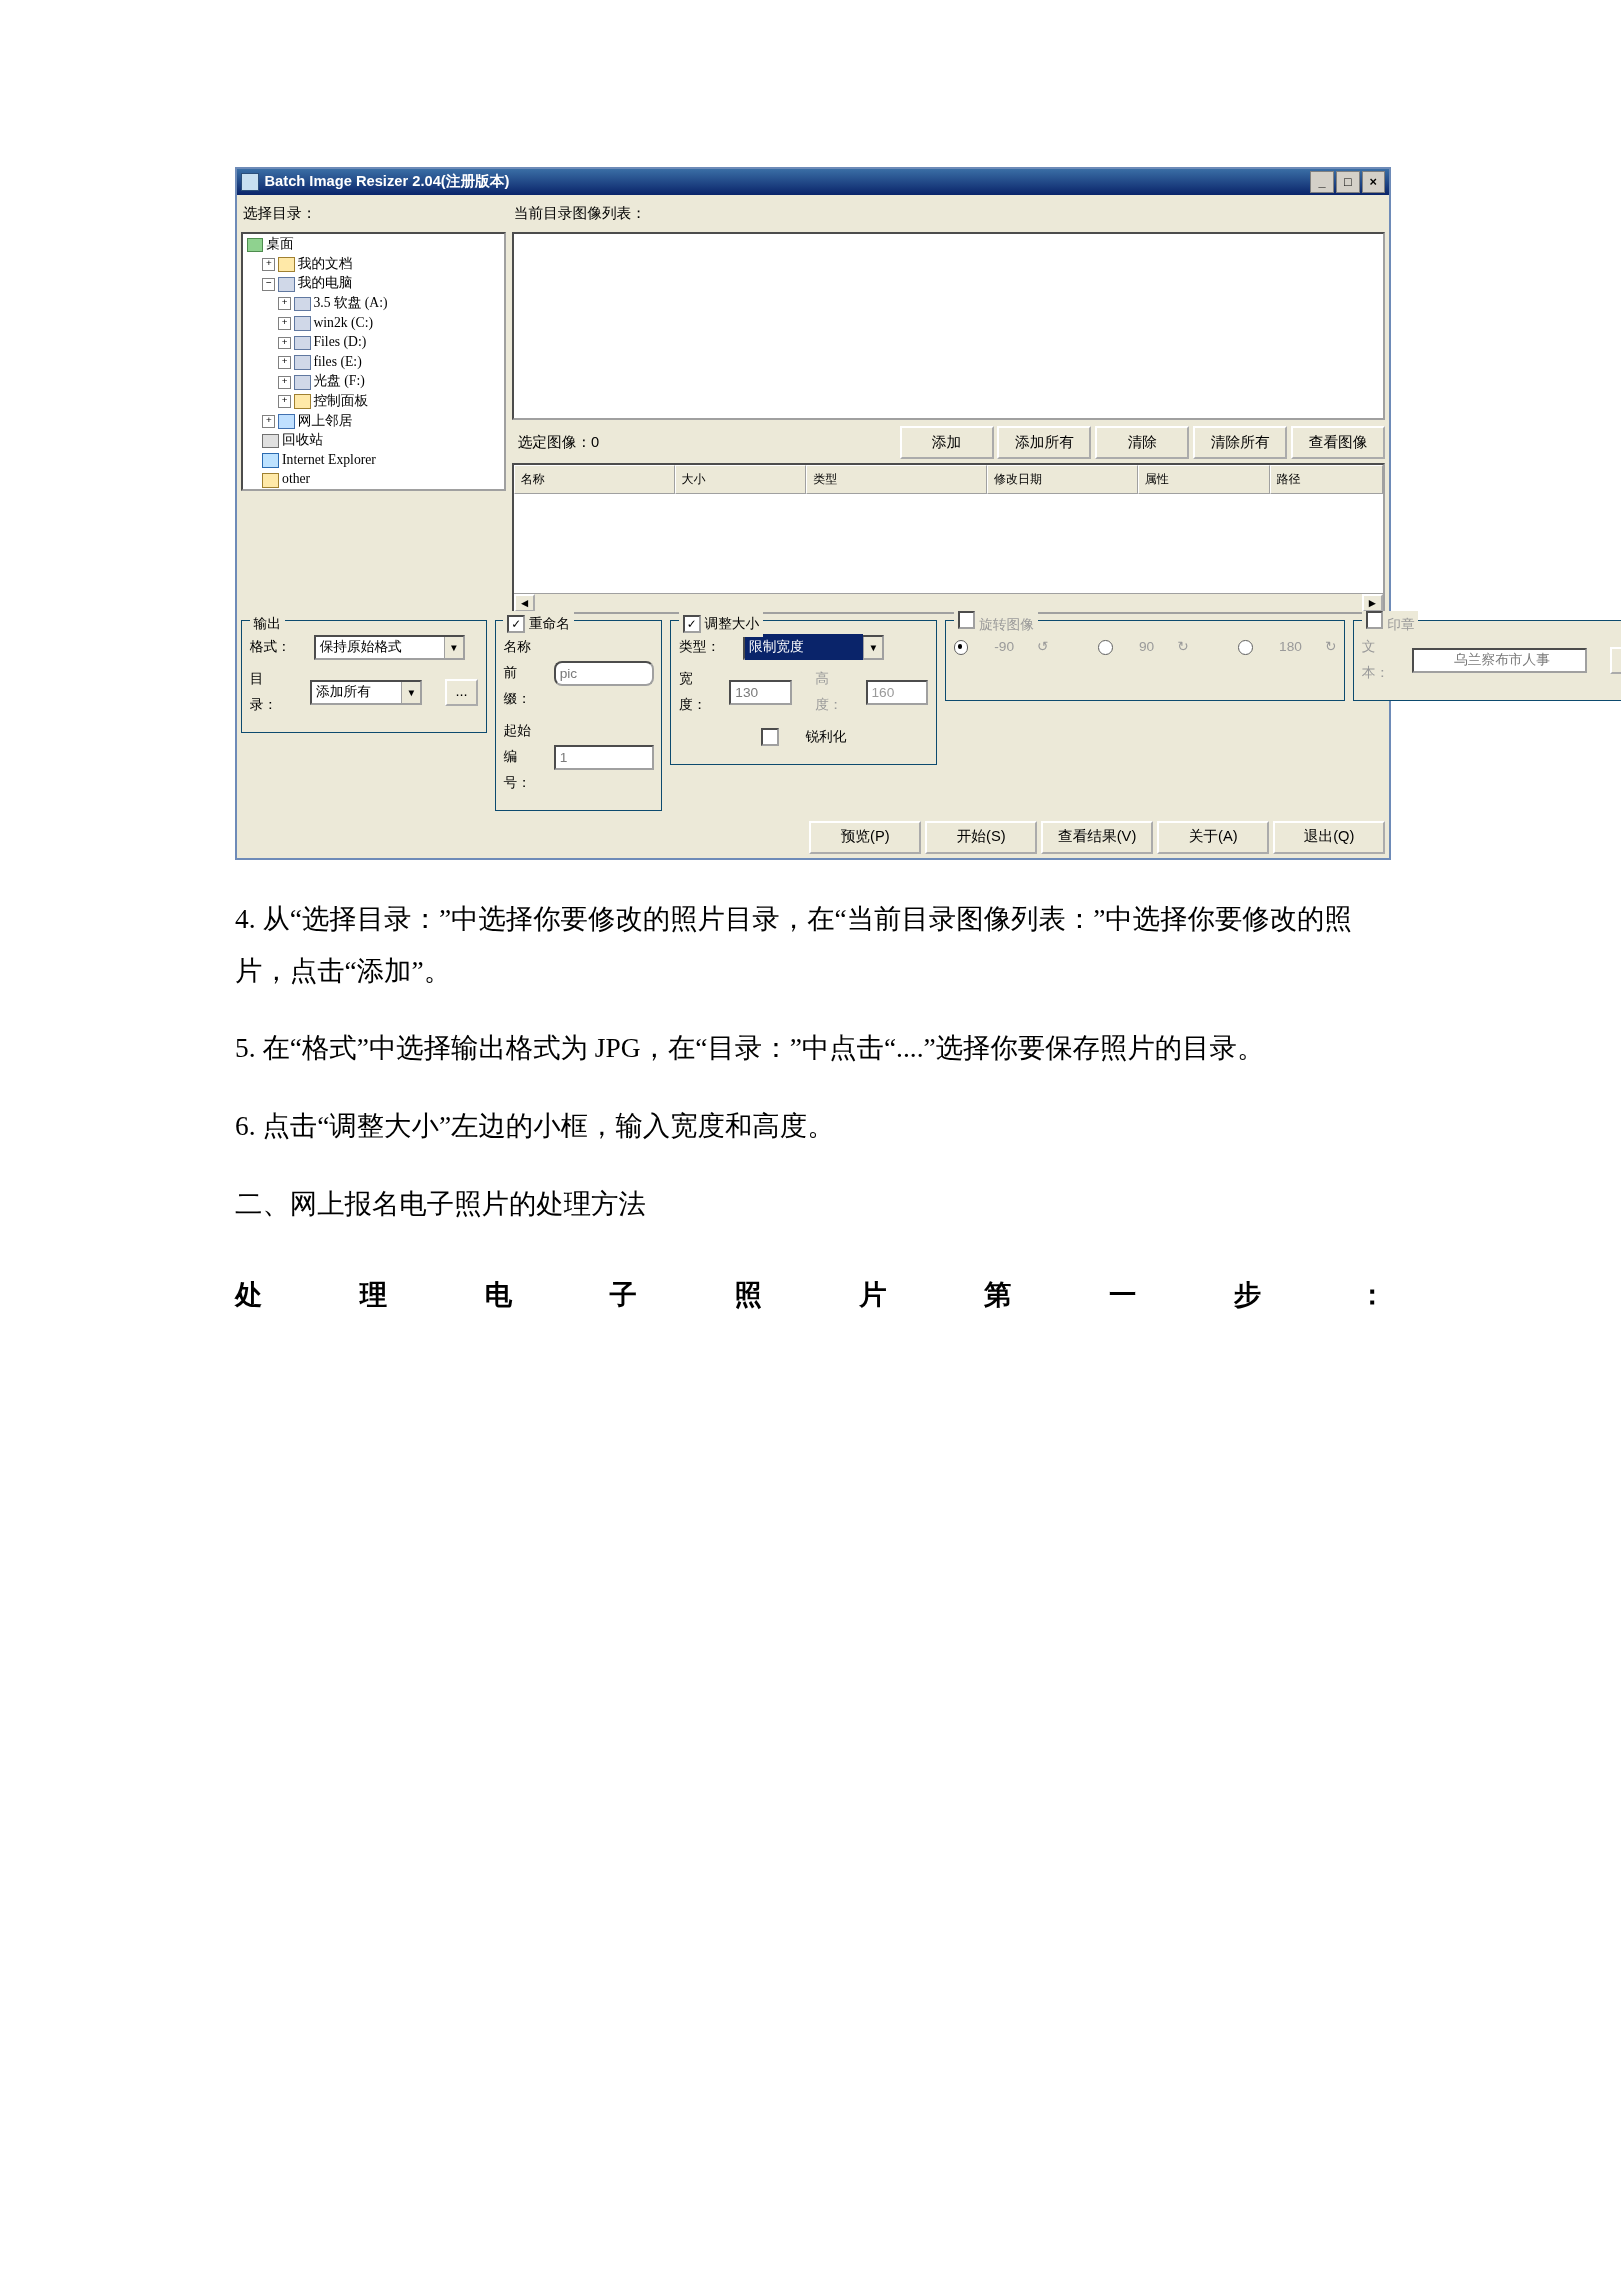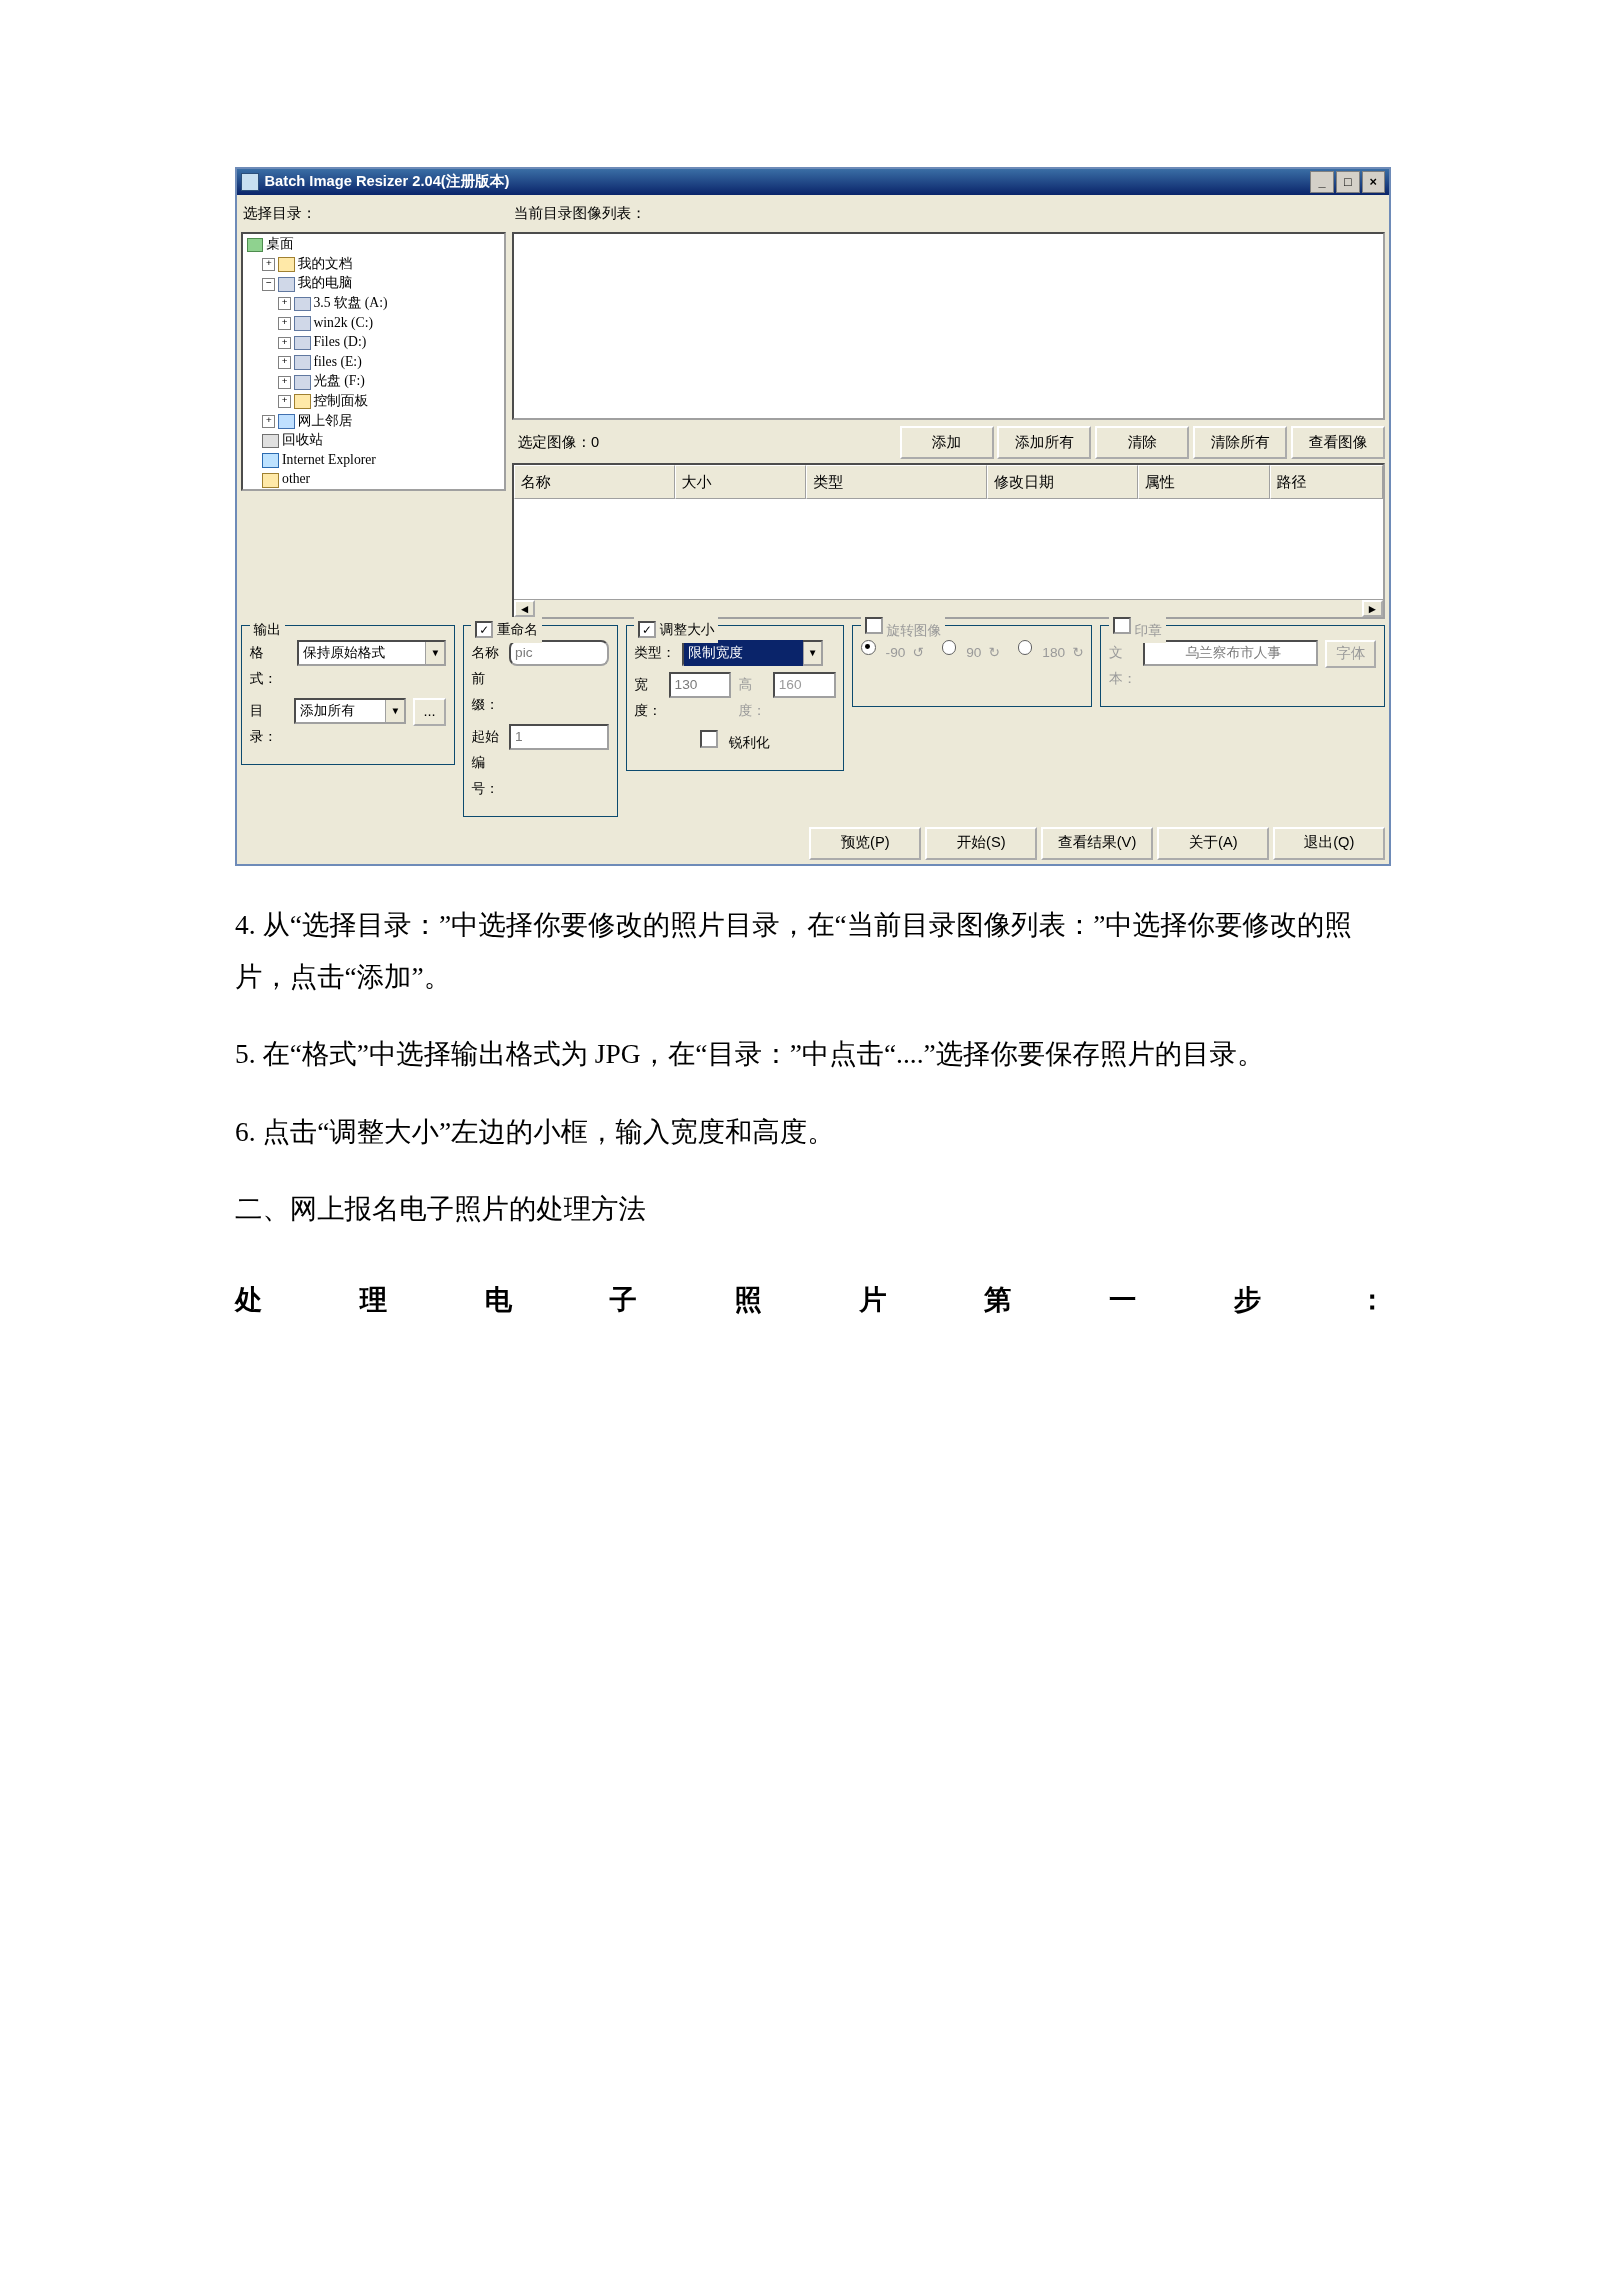"名称" .hcell { font-size: 15px -> 12px }
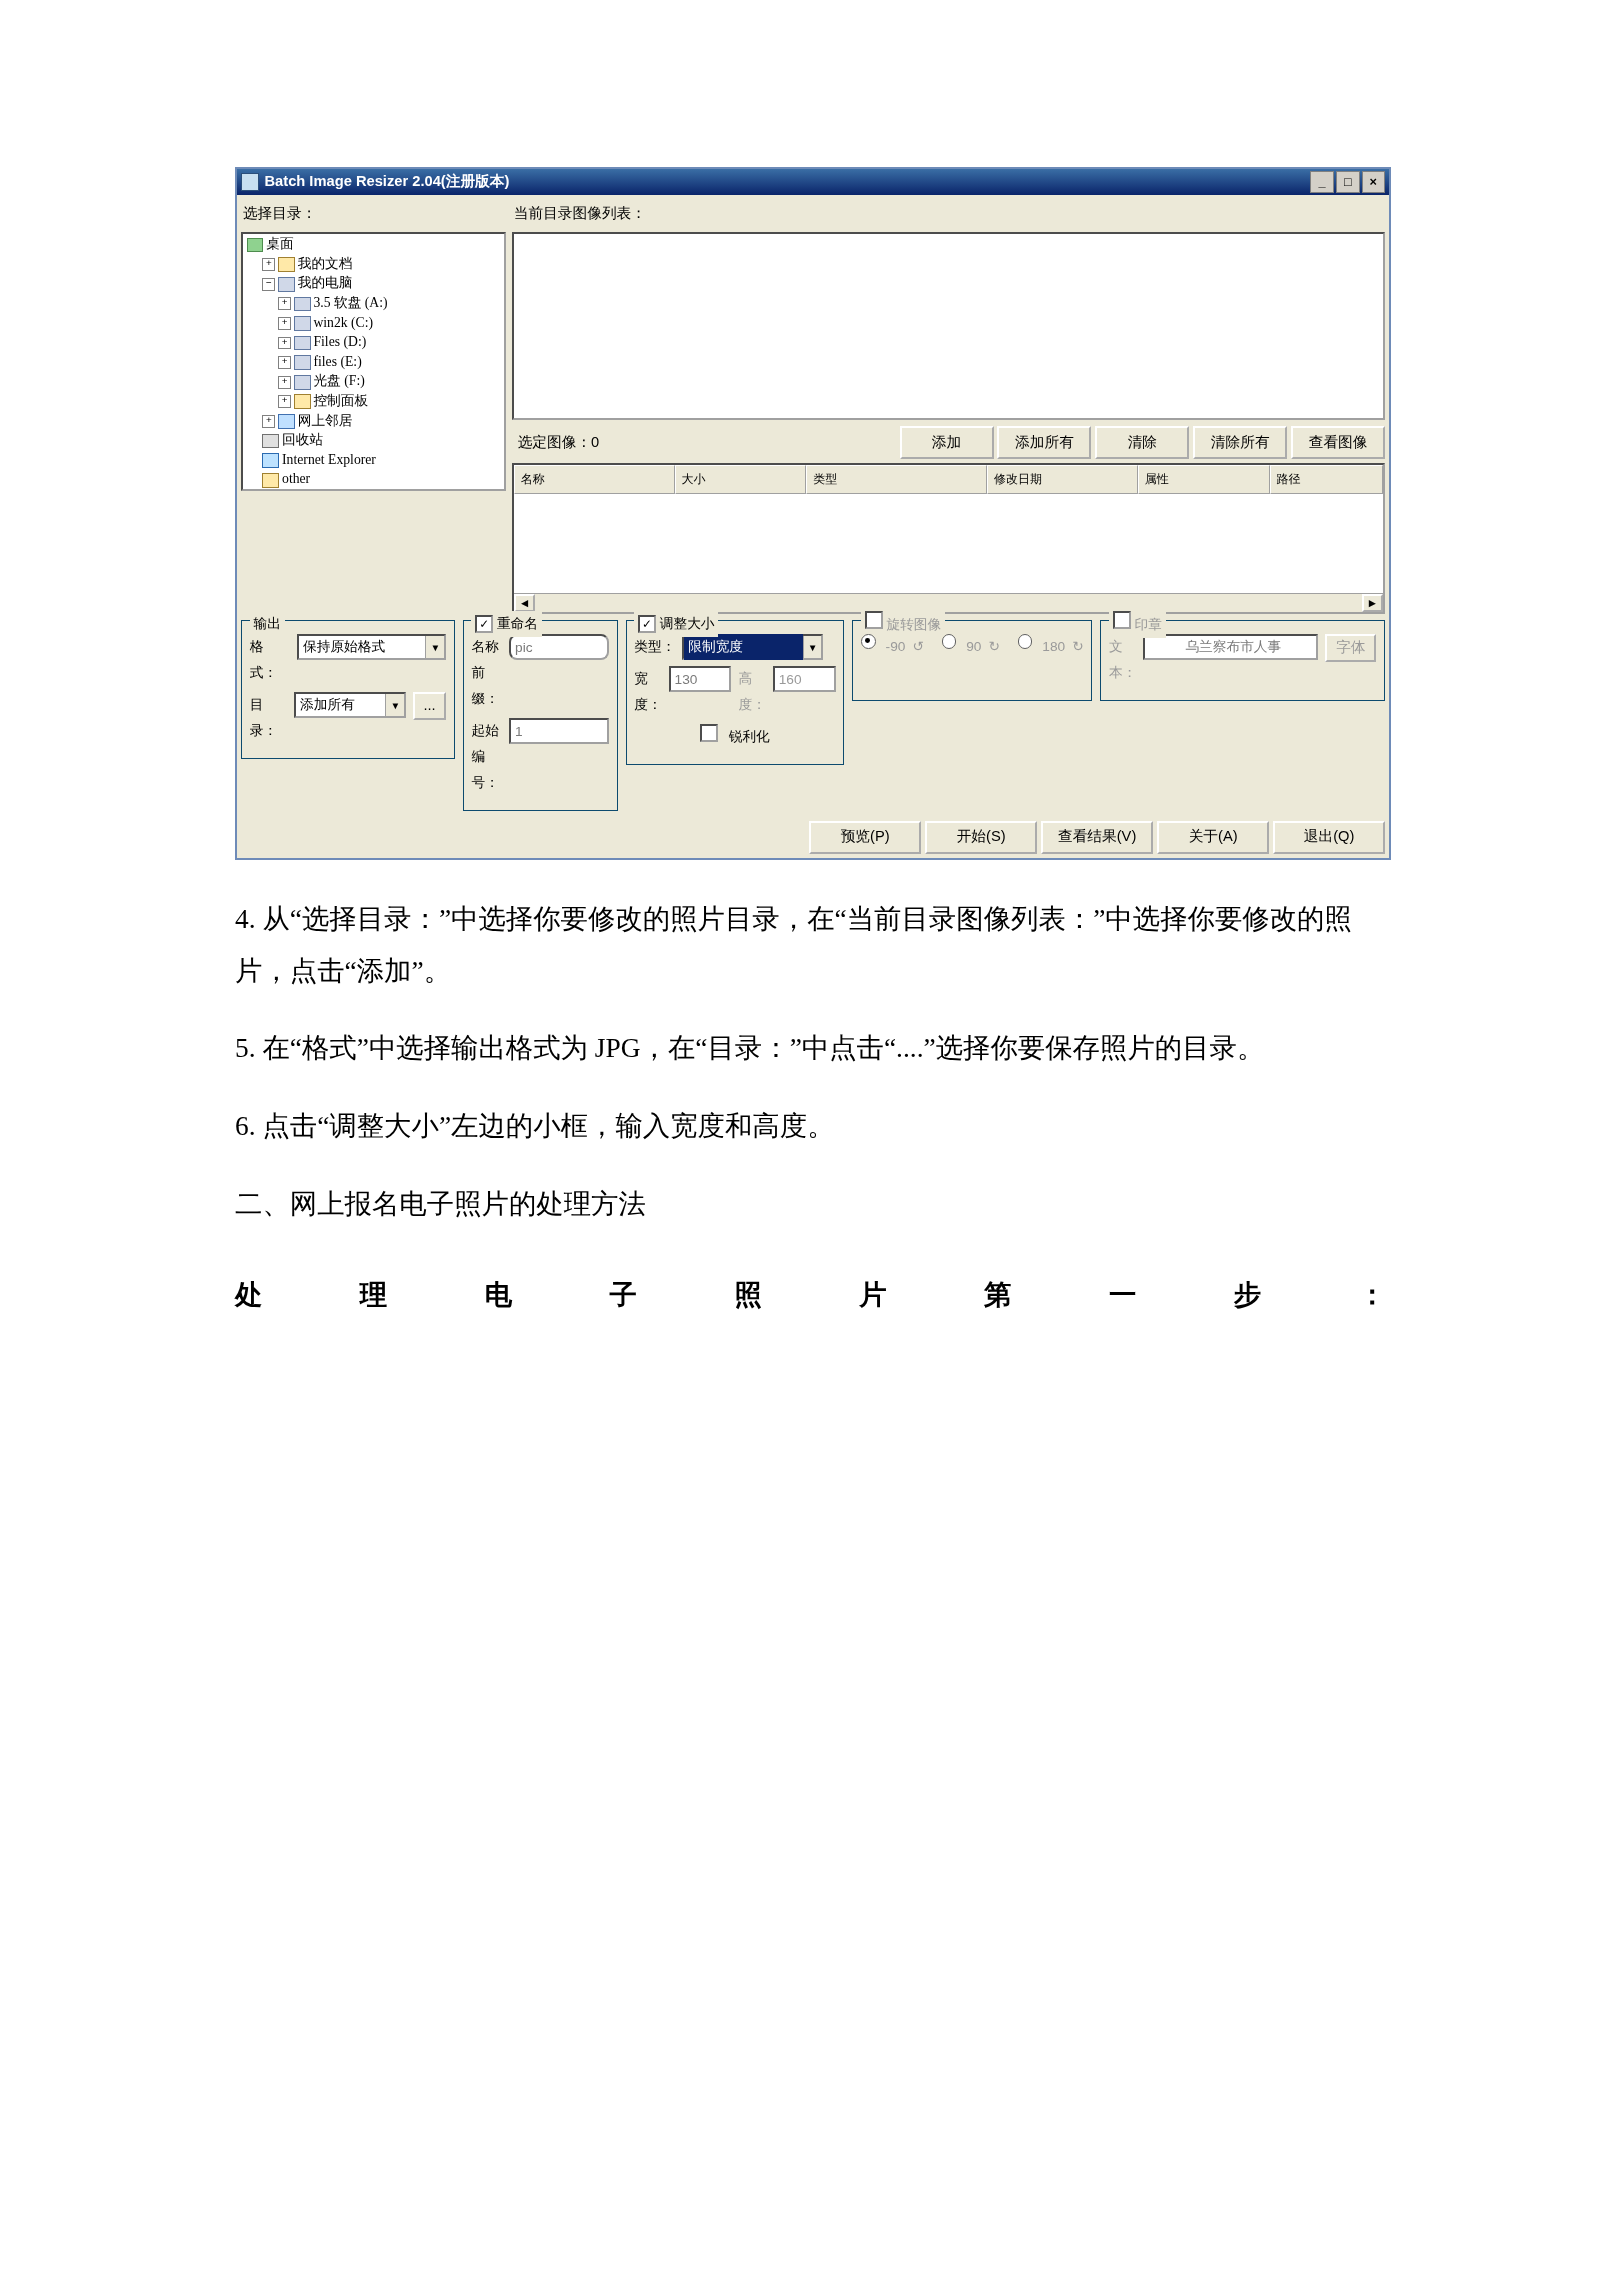"格式：" .field { align-items: flex-start -> center; gap: 7px -> 23px }
